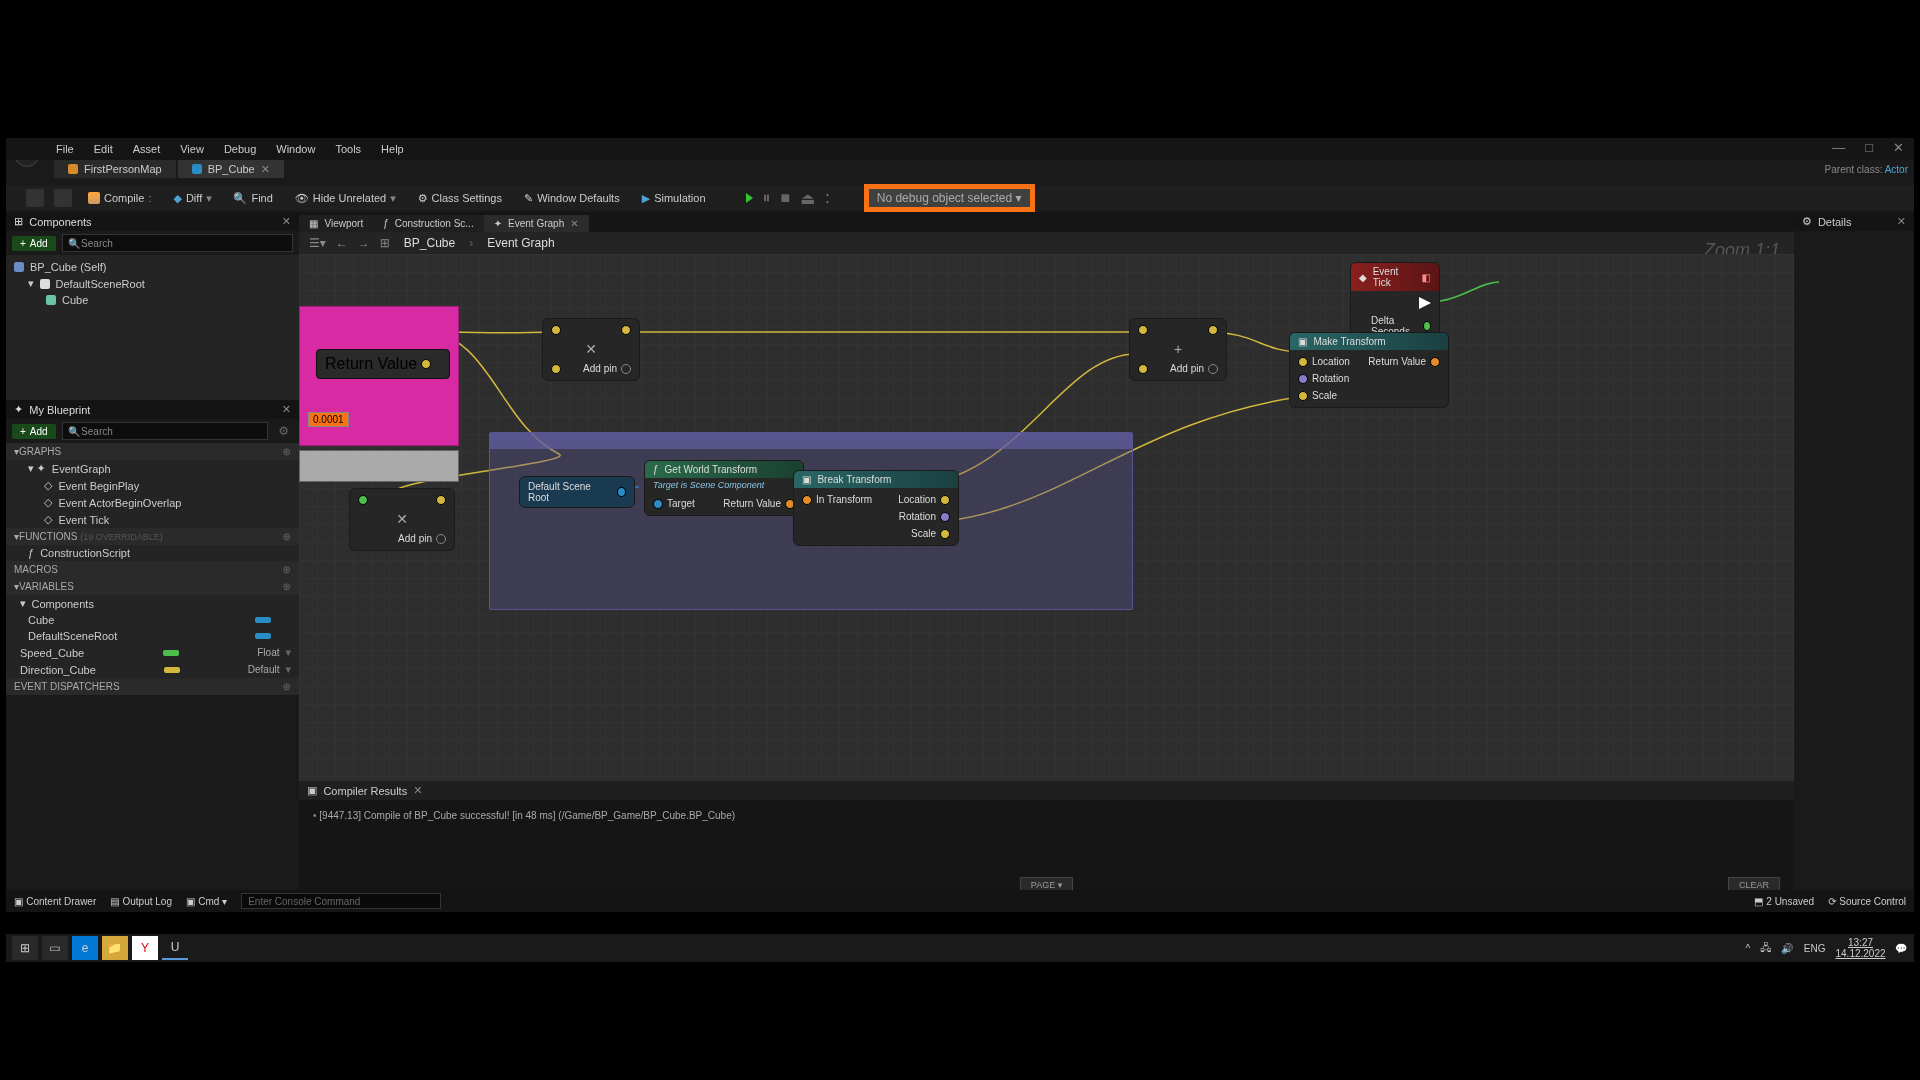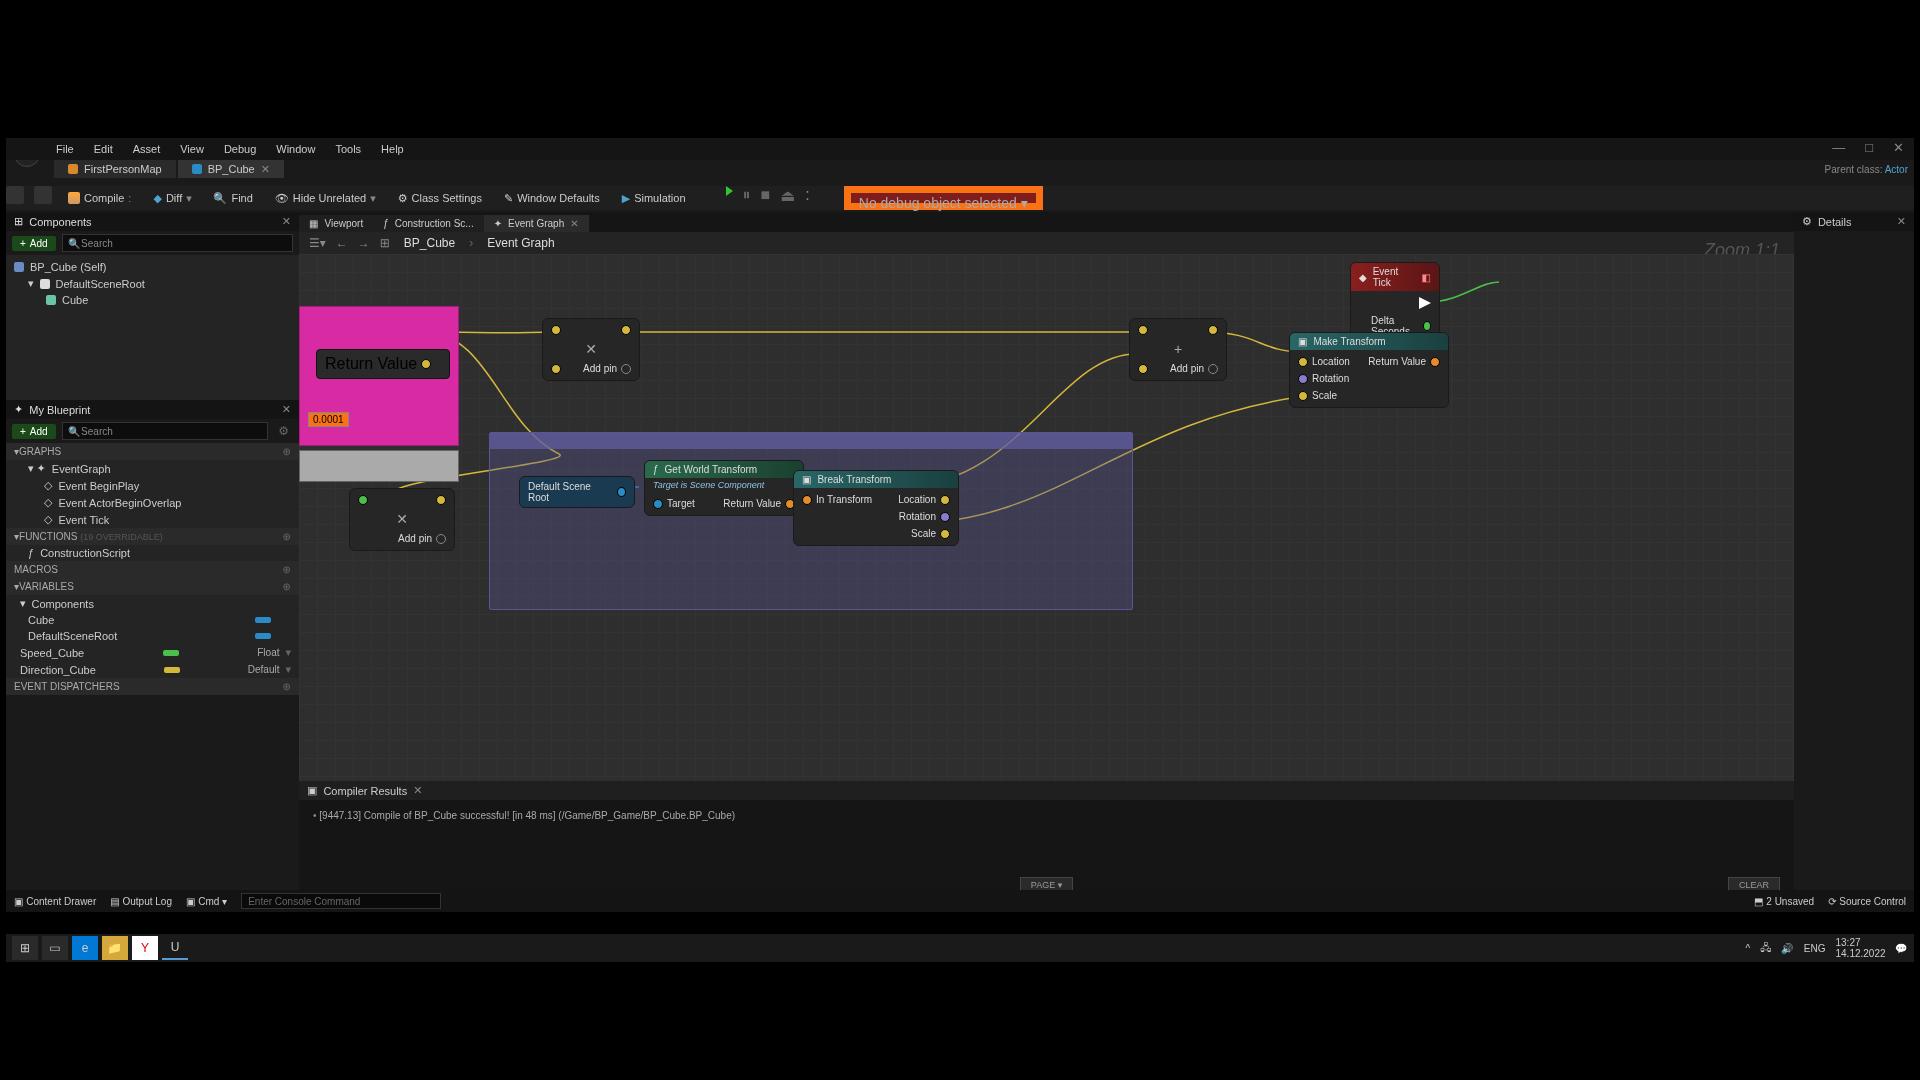"Compile" .toolbar { align-items: none -> center; padding-left: 0 -> 20px }
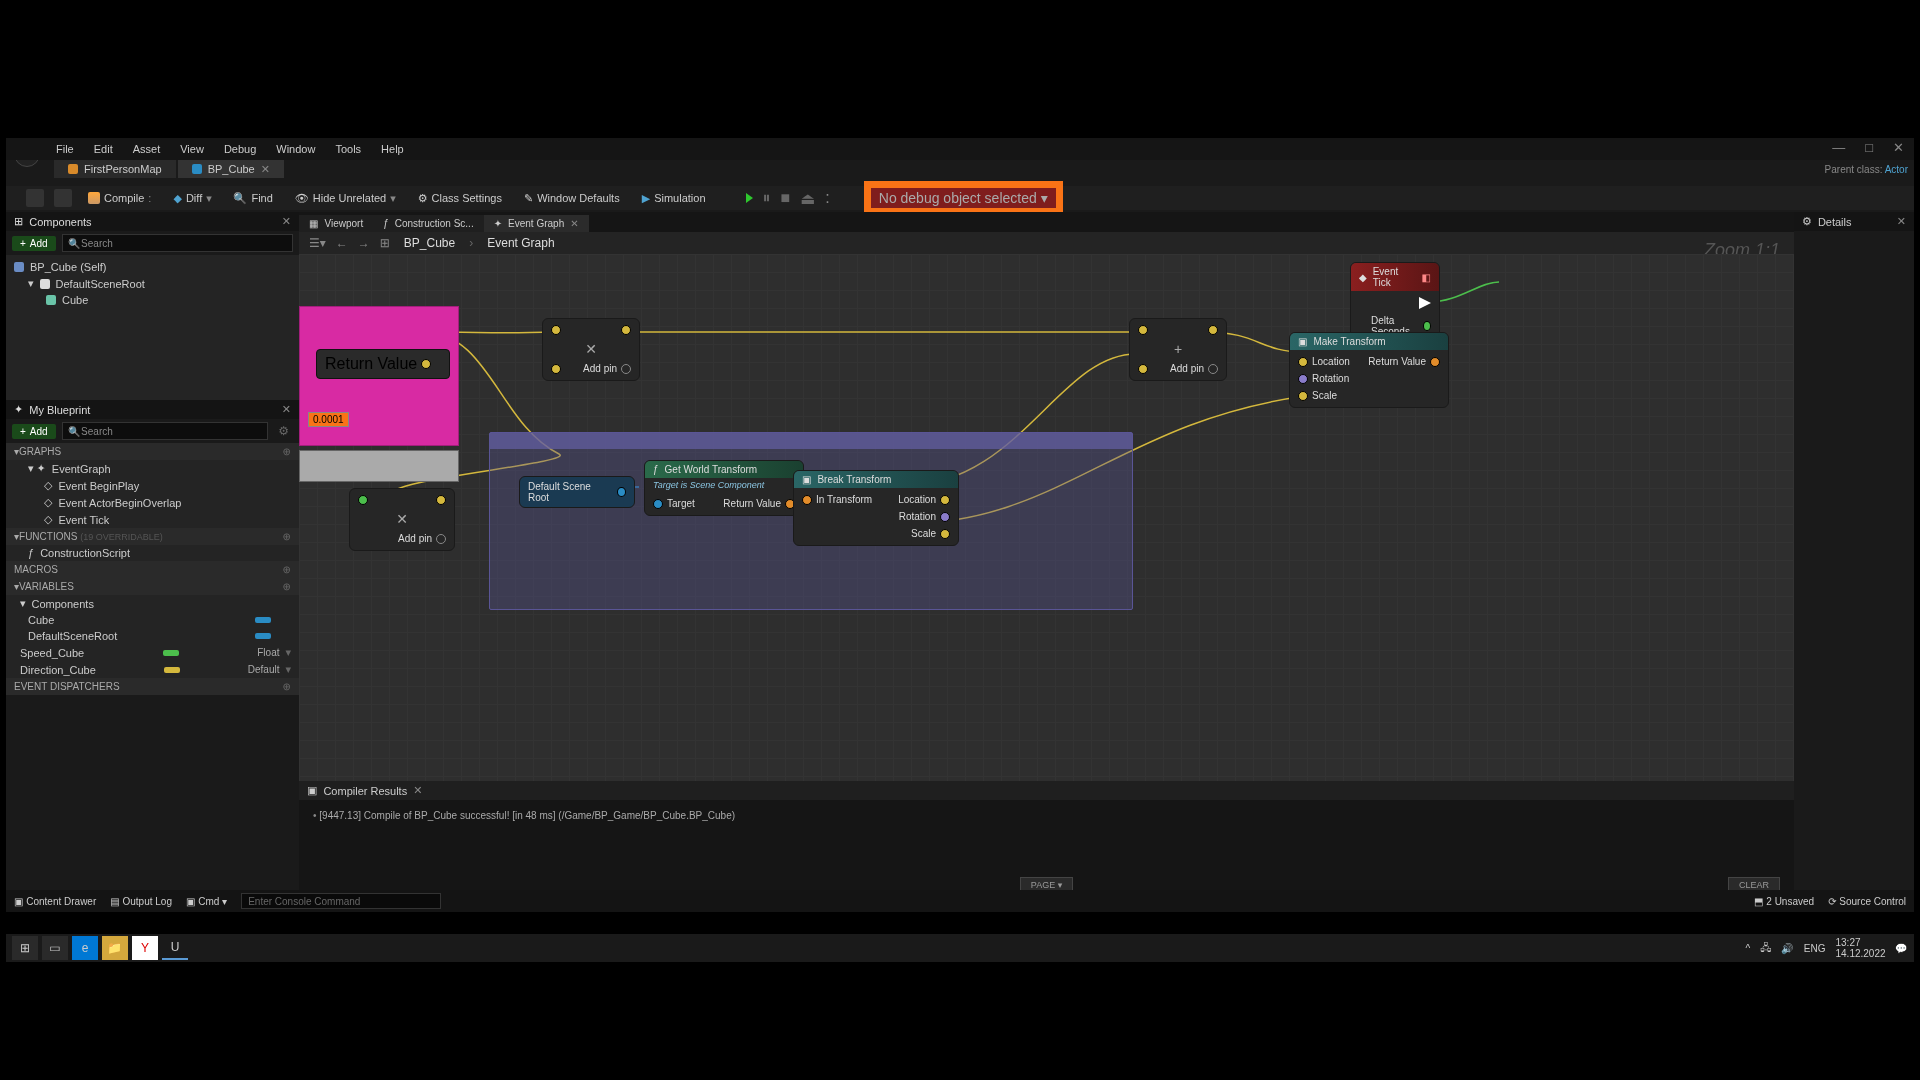"No debug object selected ▾" .dropdown-combo { background: #7f1d1d -> #404040; border: 7px solid #f97316 -> 5px solid #f97316; font-size: 14px -> 12px }
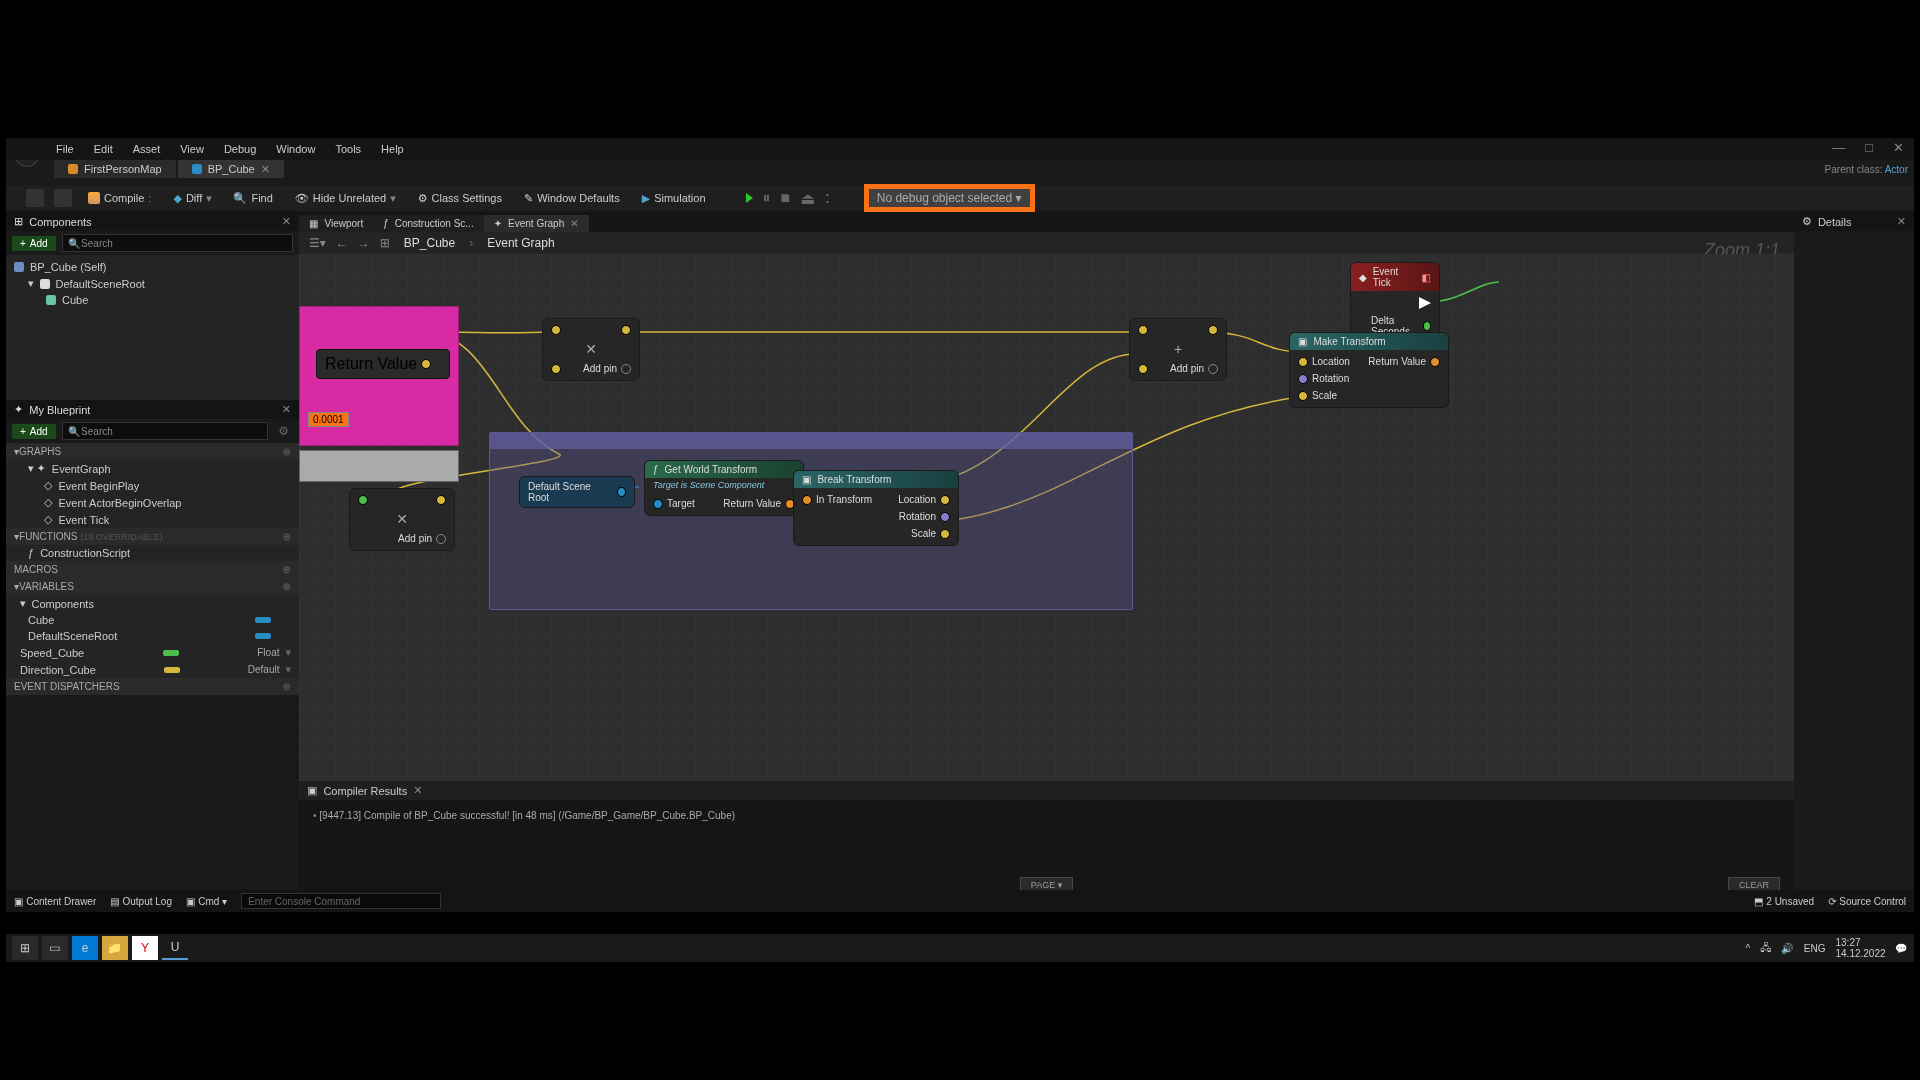"13:27" .tb-clock { text-align: left -> center; text-decoration: none -> underline }
